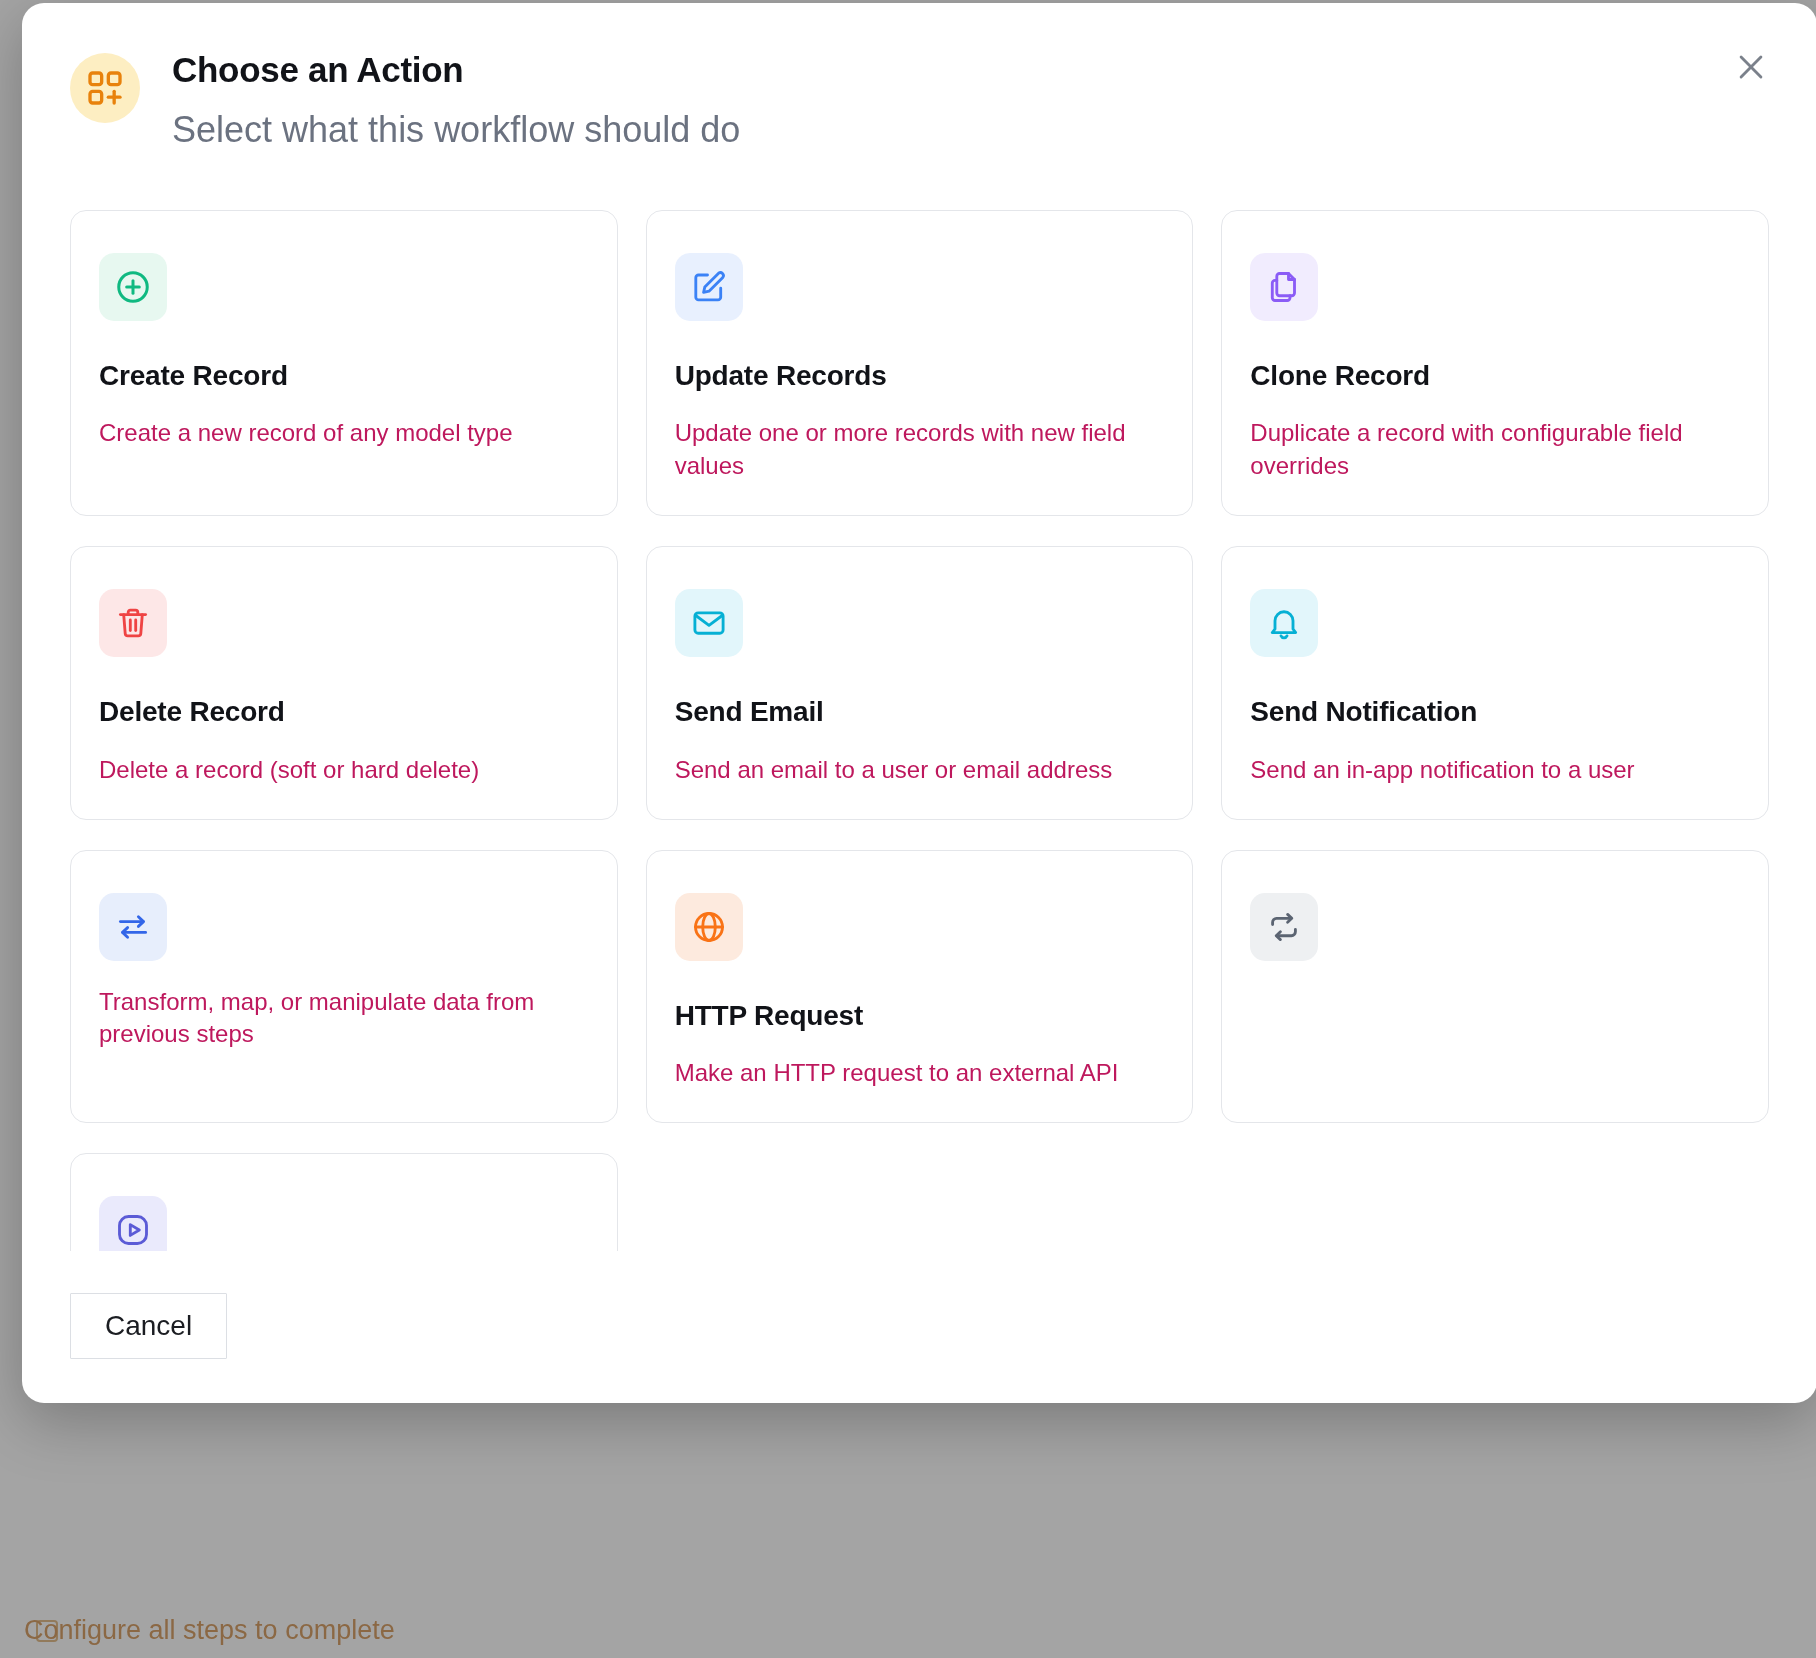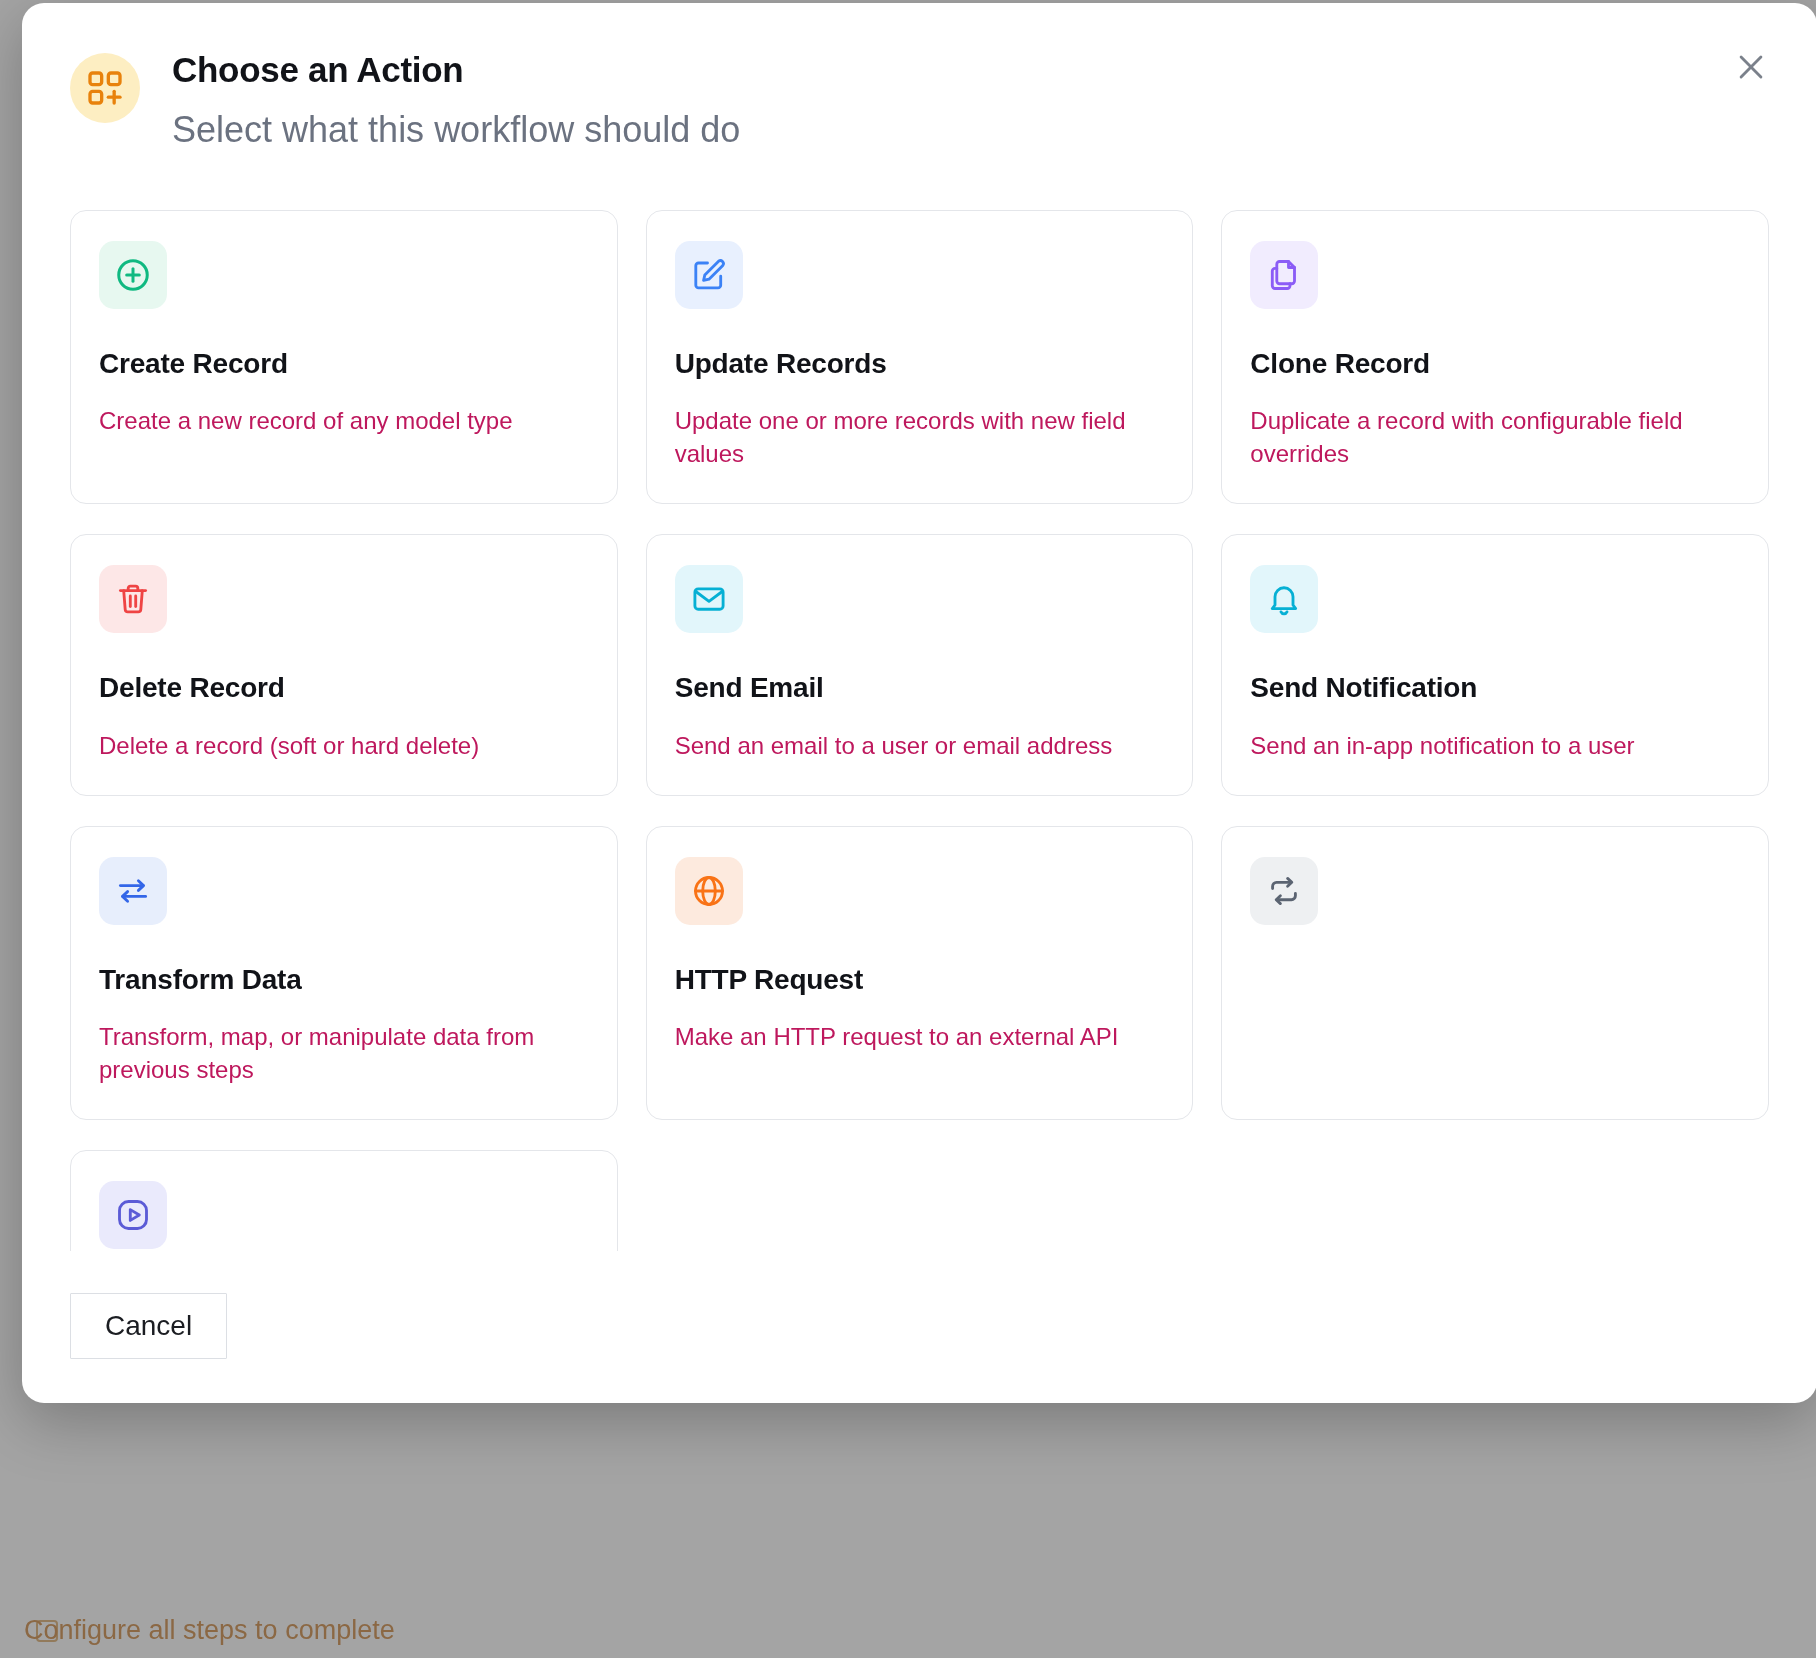"Create Record" .action-card { padding: 30px 28px 32px 28px -> 42px 28px 32px 28px }
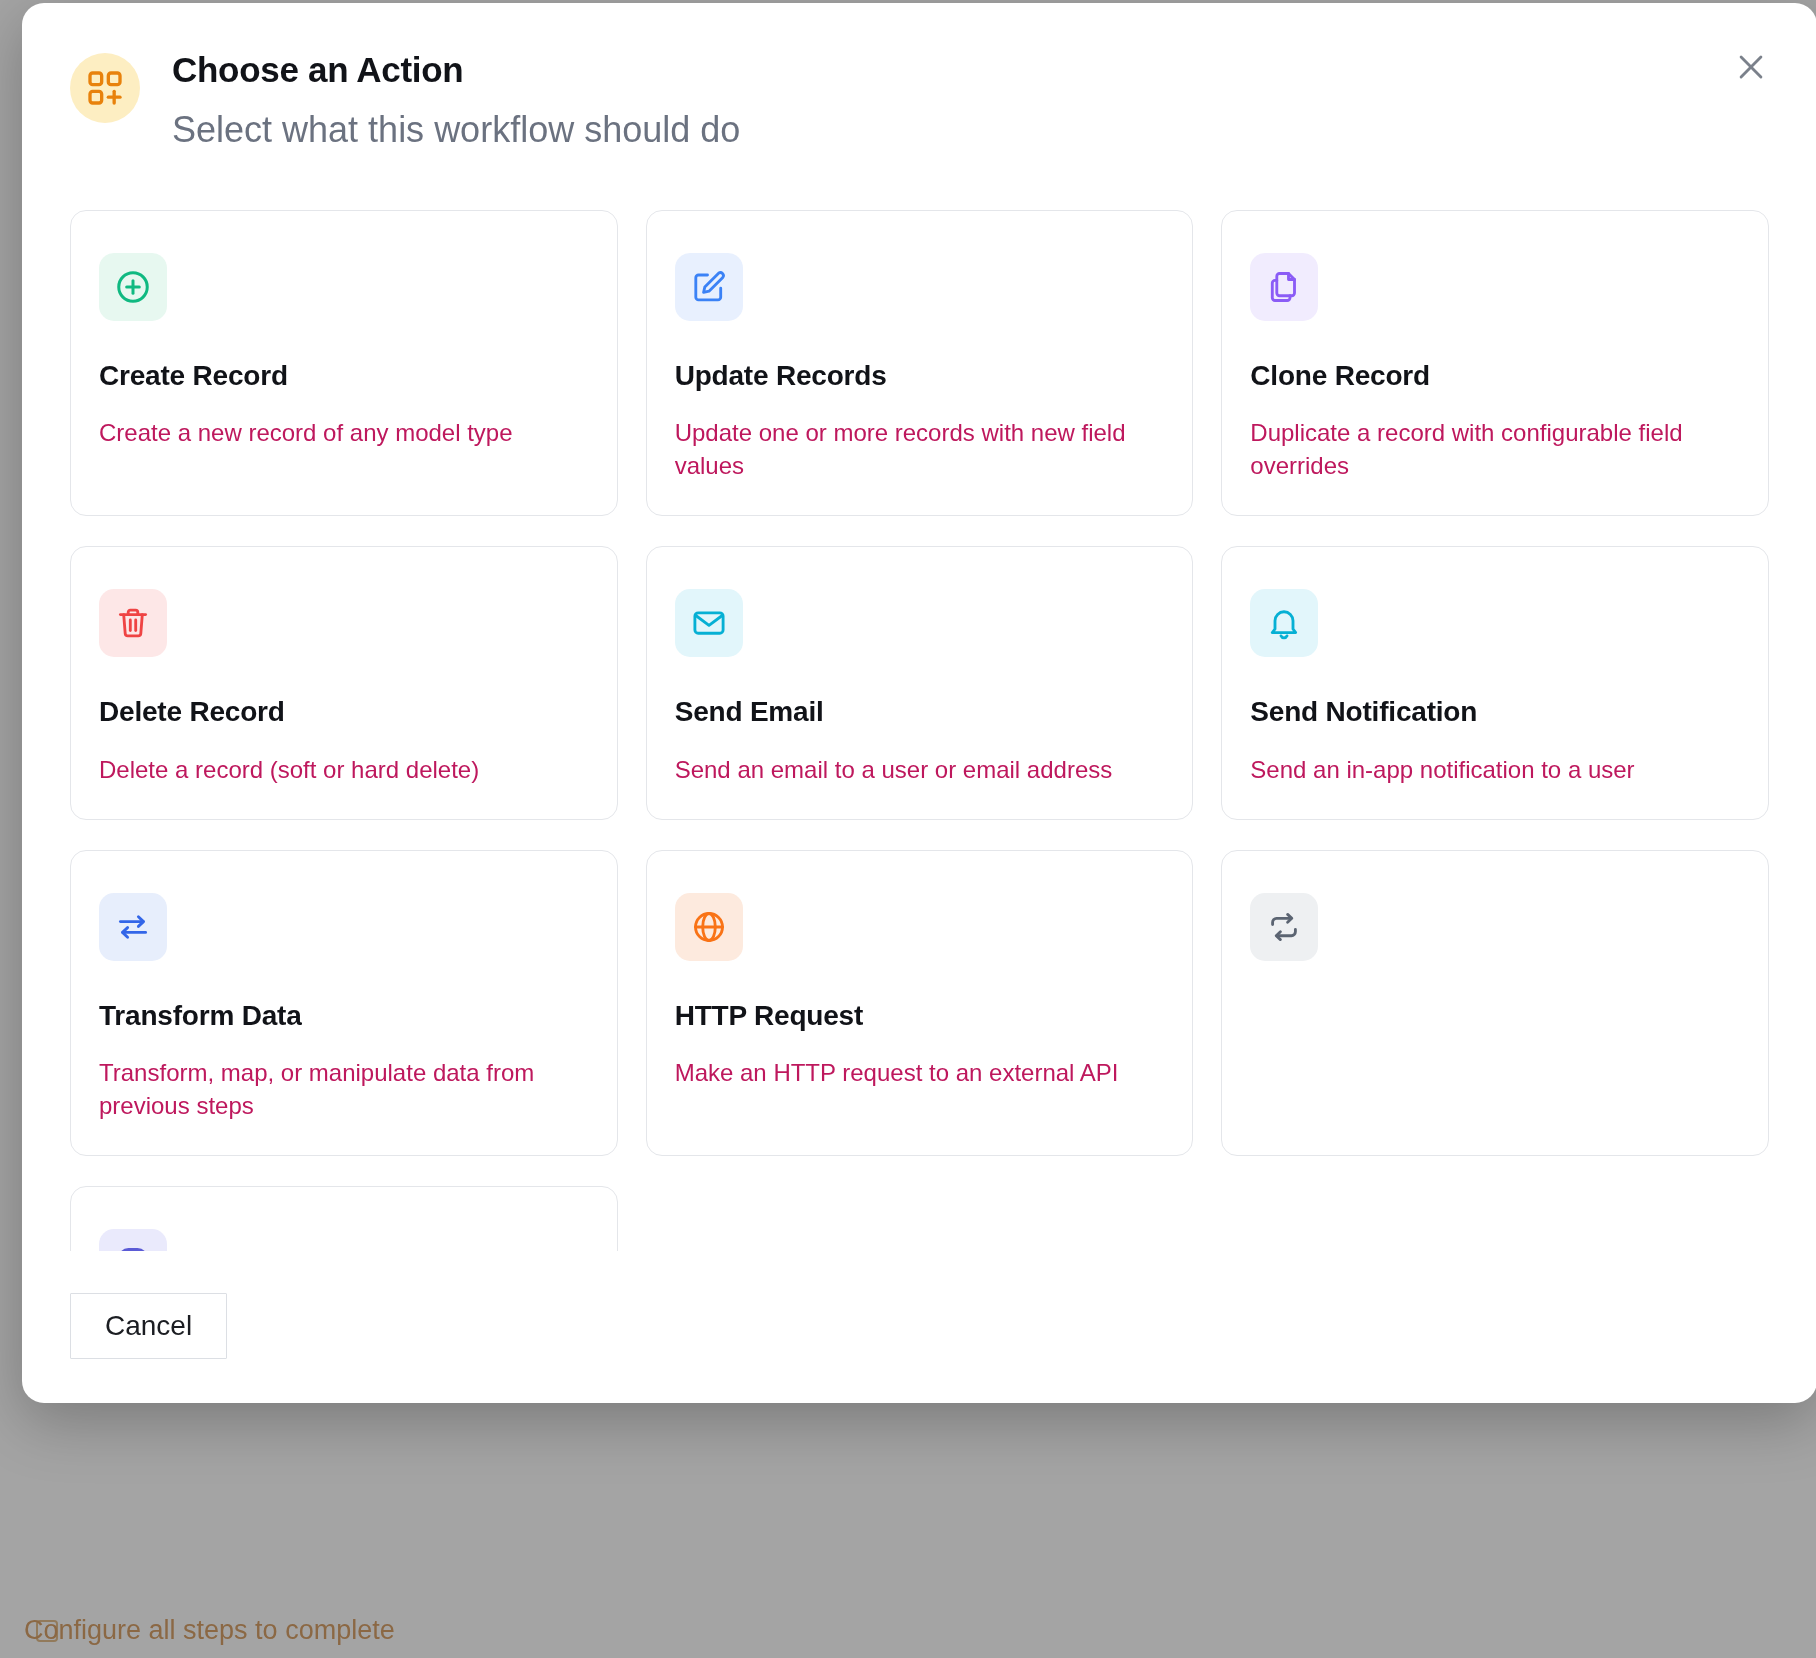"Transform Data" div.card-title { html: <div>Transform Data</div> -> none }
